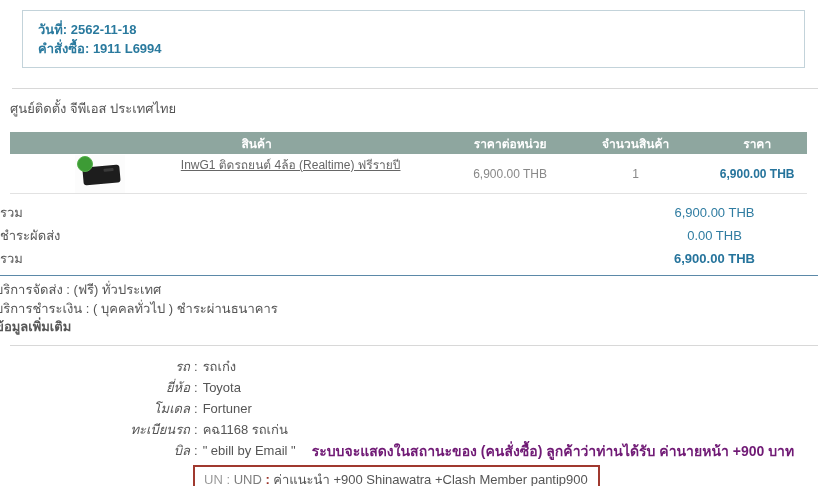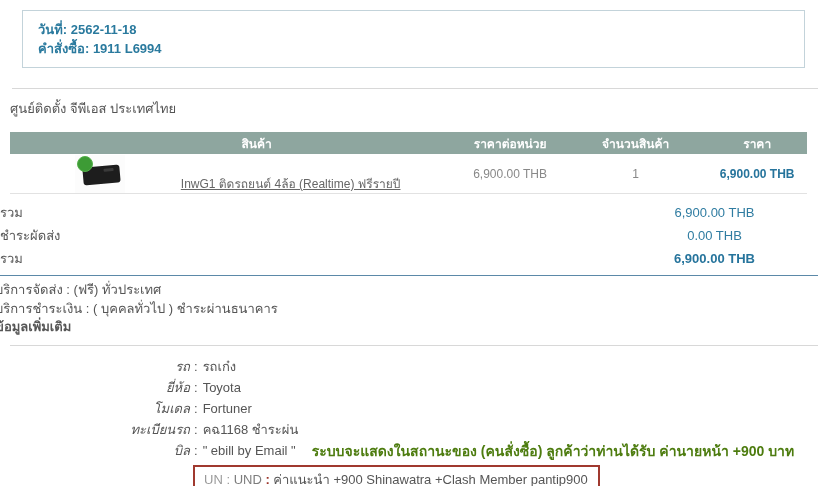"InwG1 ติดรถยนต์ 4ล้อ (Realtime) ฟรีรายปี" .pcell-product { align-items: flex-end -> flex-start }
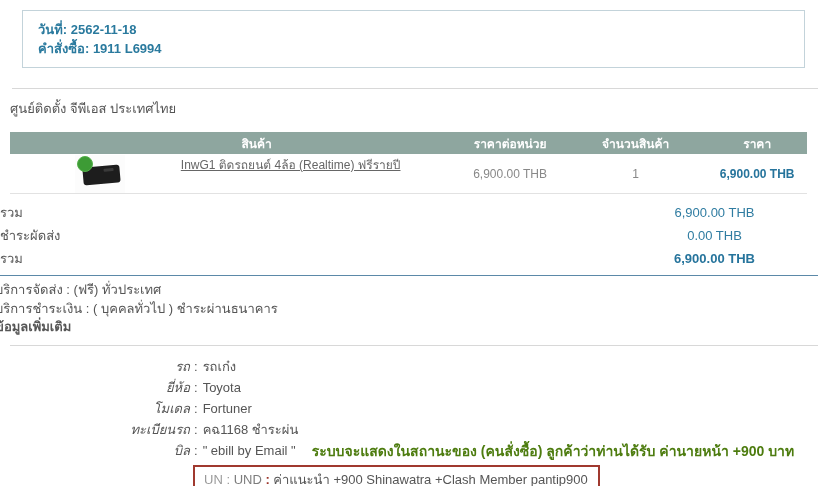"คฉ1168 ชำระผ่น" div.dvalue { text: ชำระผ่น -> รถเก่น }
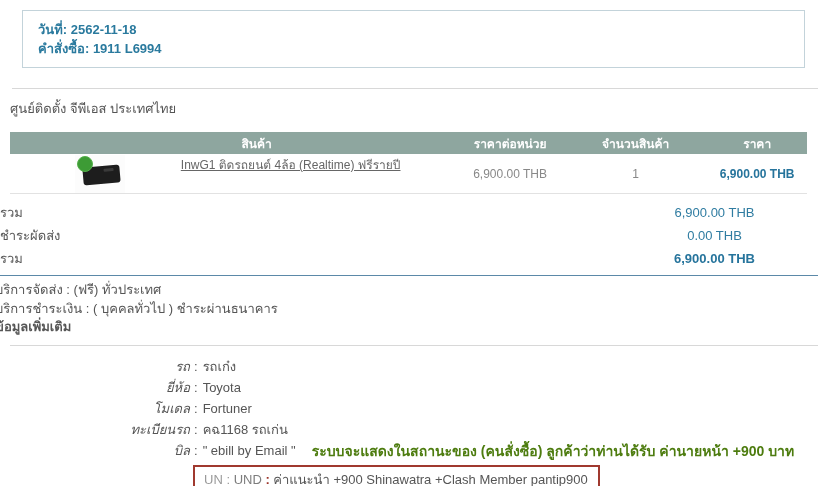"ระบบจะแสดงในสถานะของ (คนสั่งซื้อ)" .annotation { color: #4d7c0f -> #701a75 }
